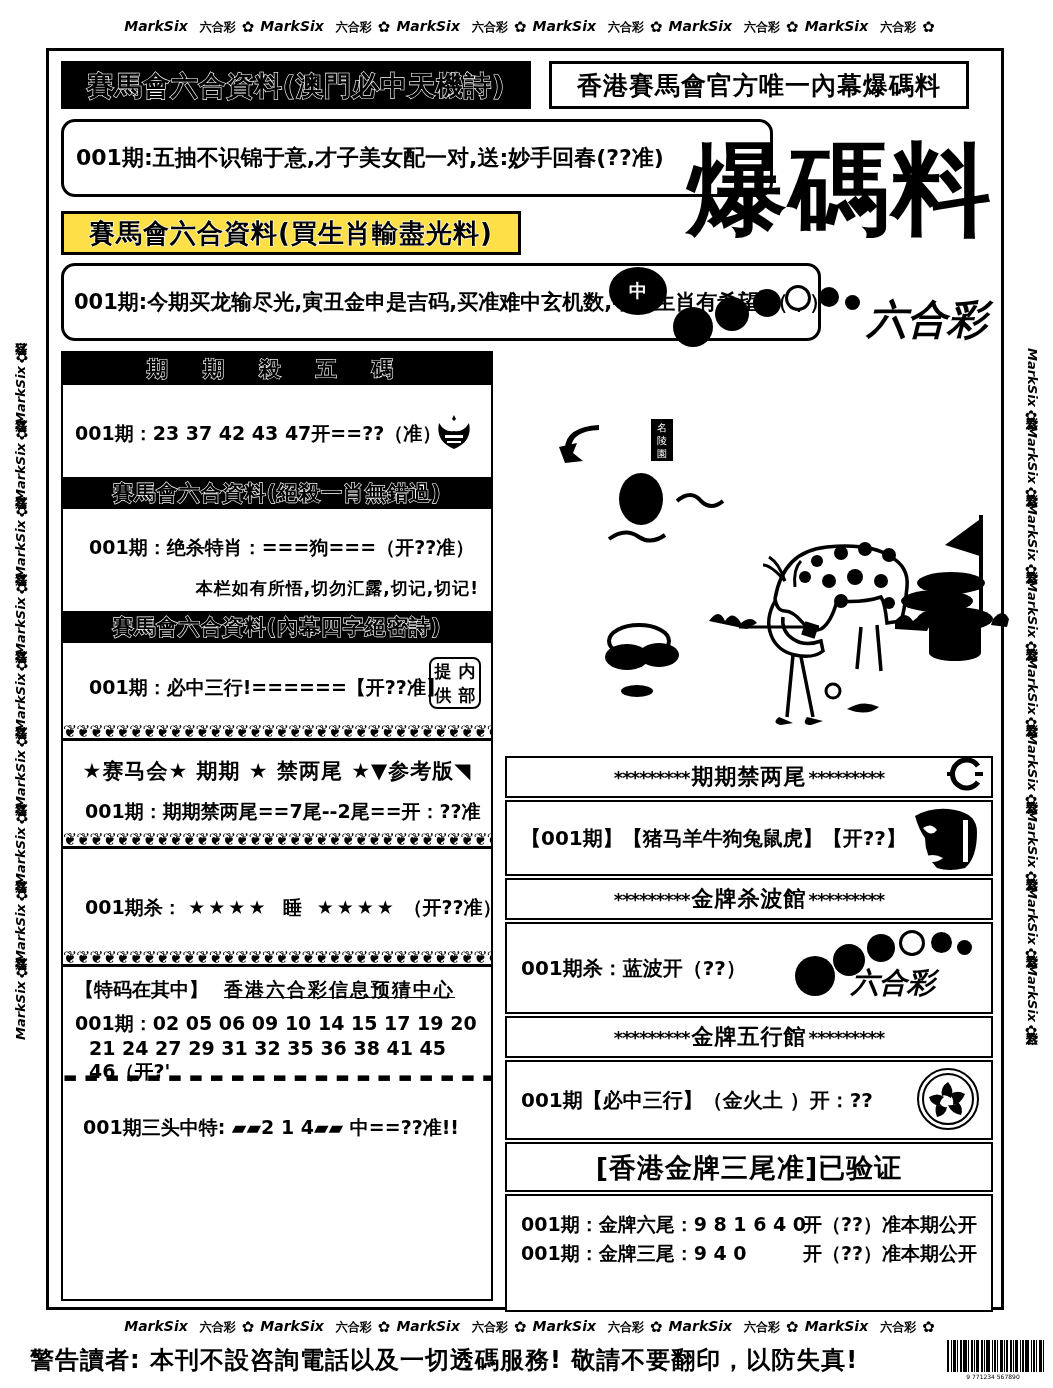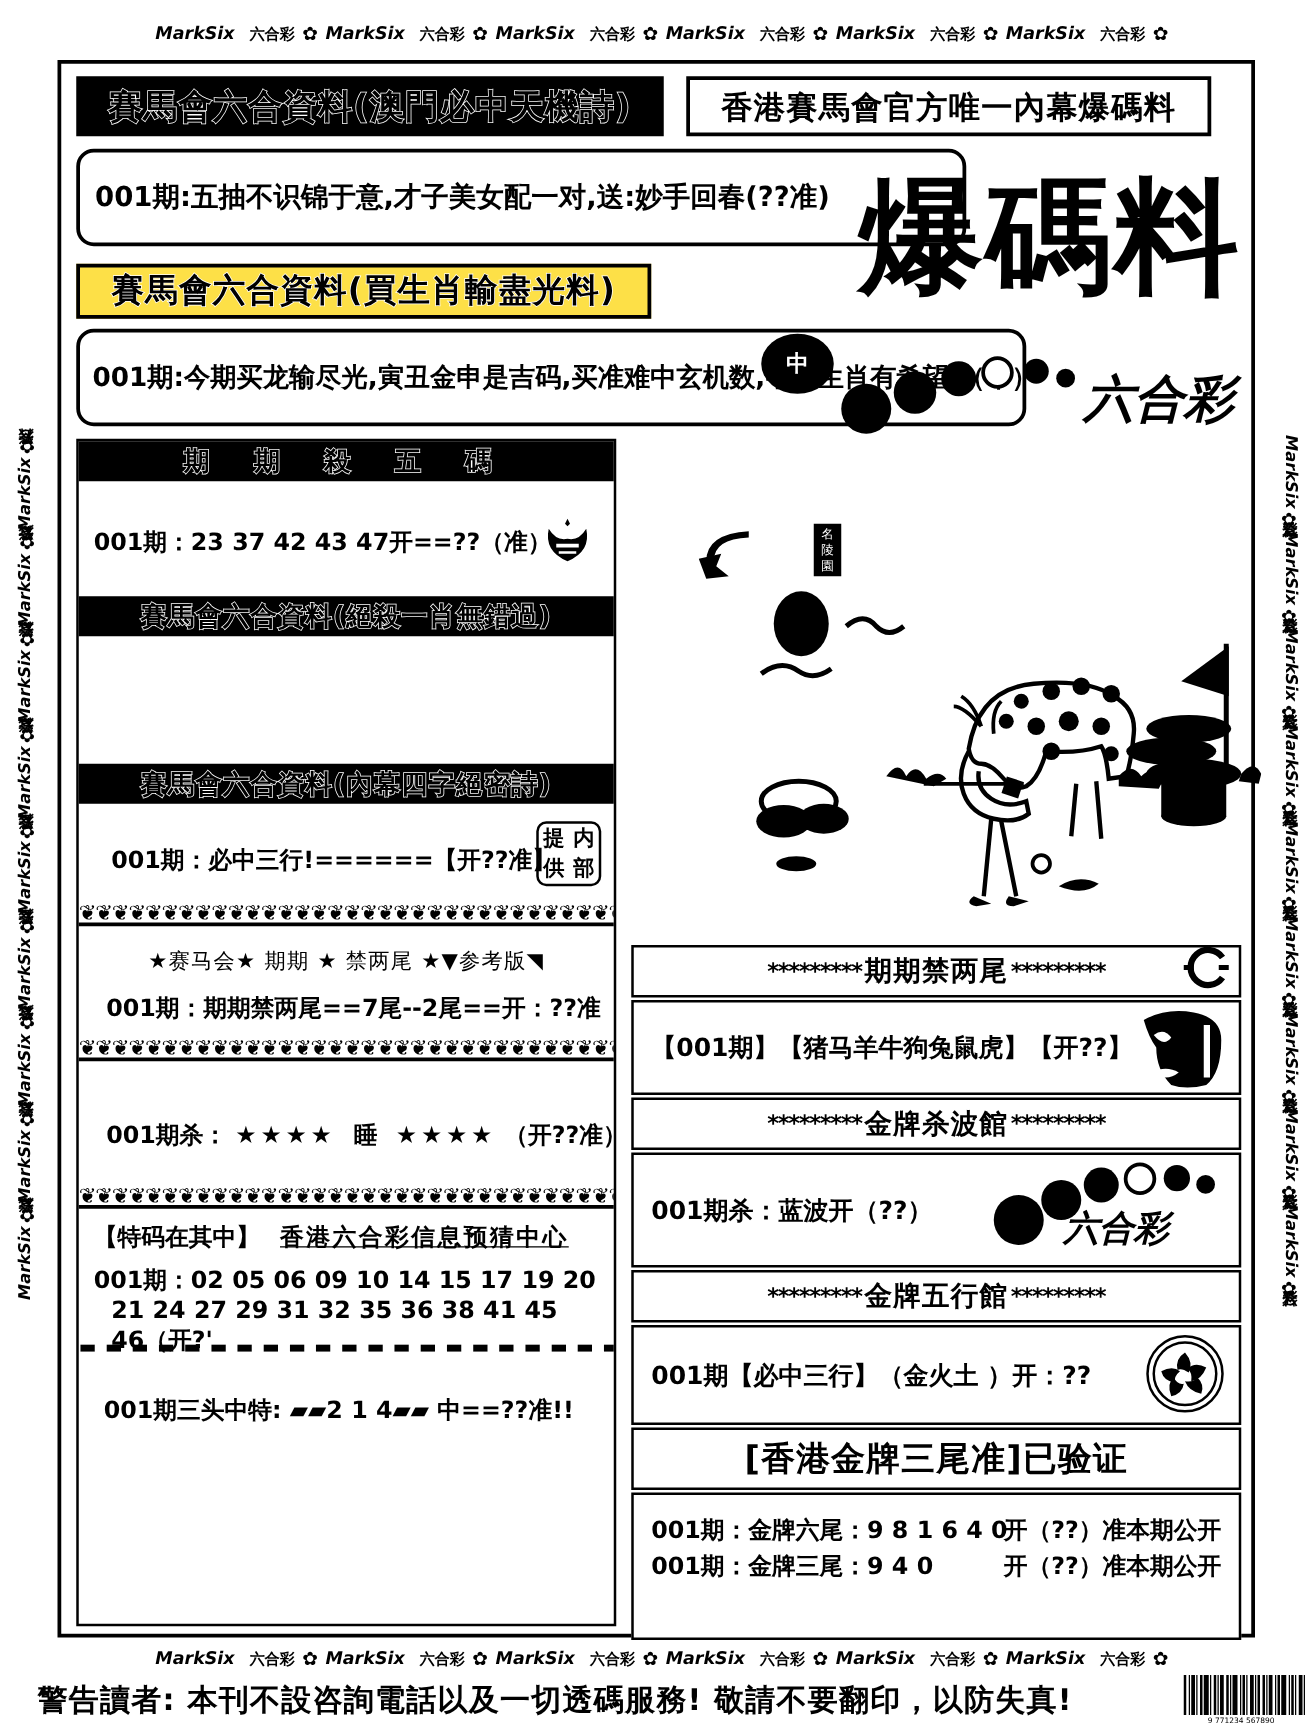"001期：绝杀特肖：===狗===（开??准）" div.lc-line { html: none -> <div>001期：绝杀特肖：===狗===（开??准）</div> }
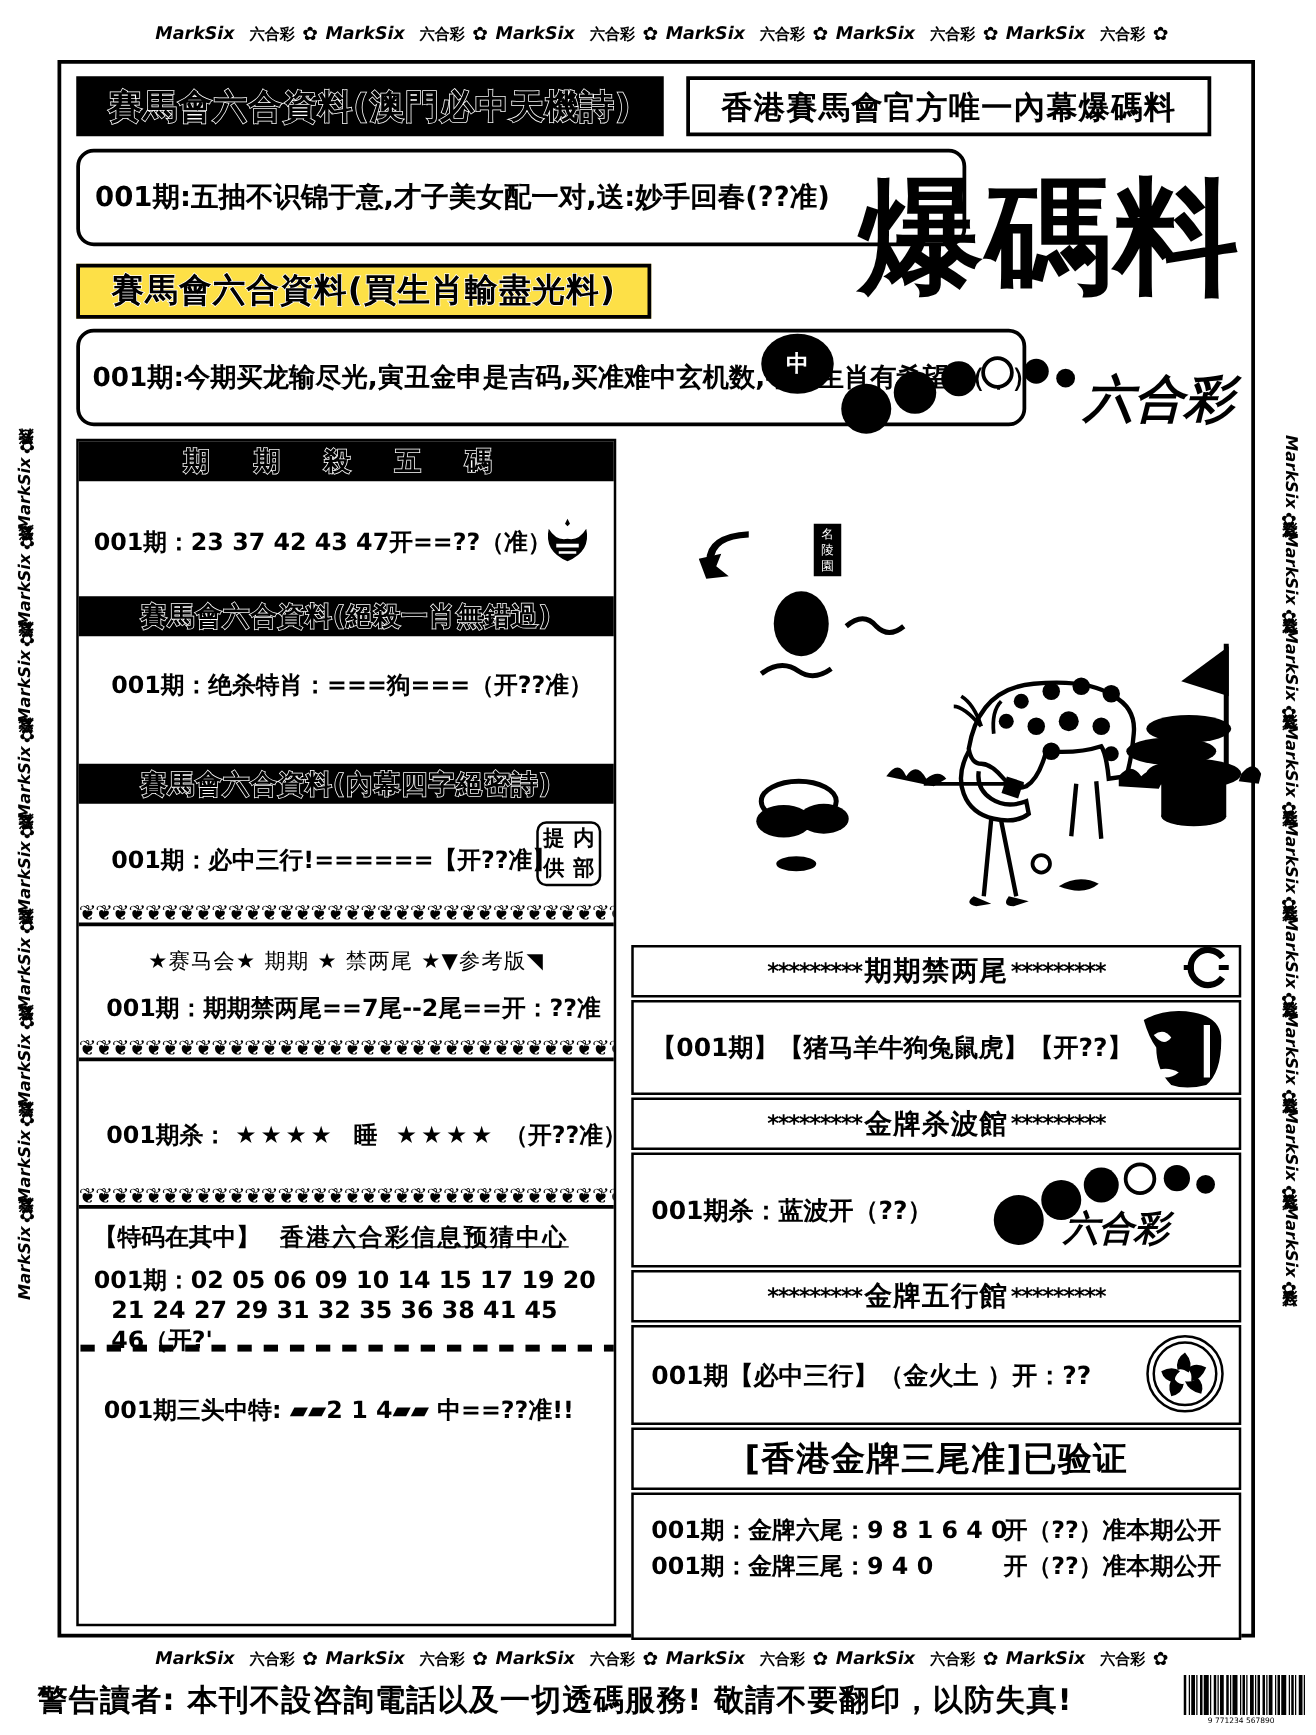"本栏如有所悟,切勿汇露,切记,切记!" div.lc-note { html: none -> <div>本栏如有所悟,切勿汇露,切记,切记!</div> }
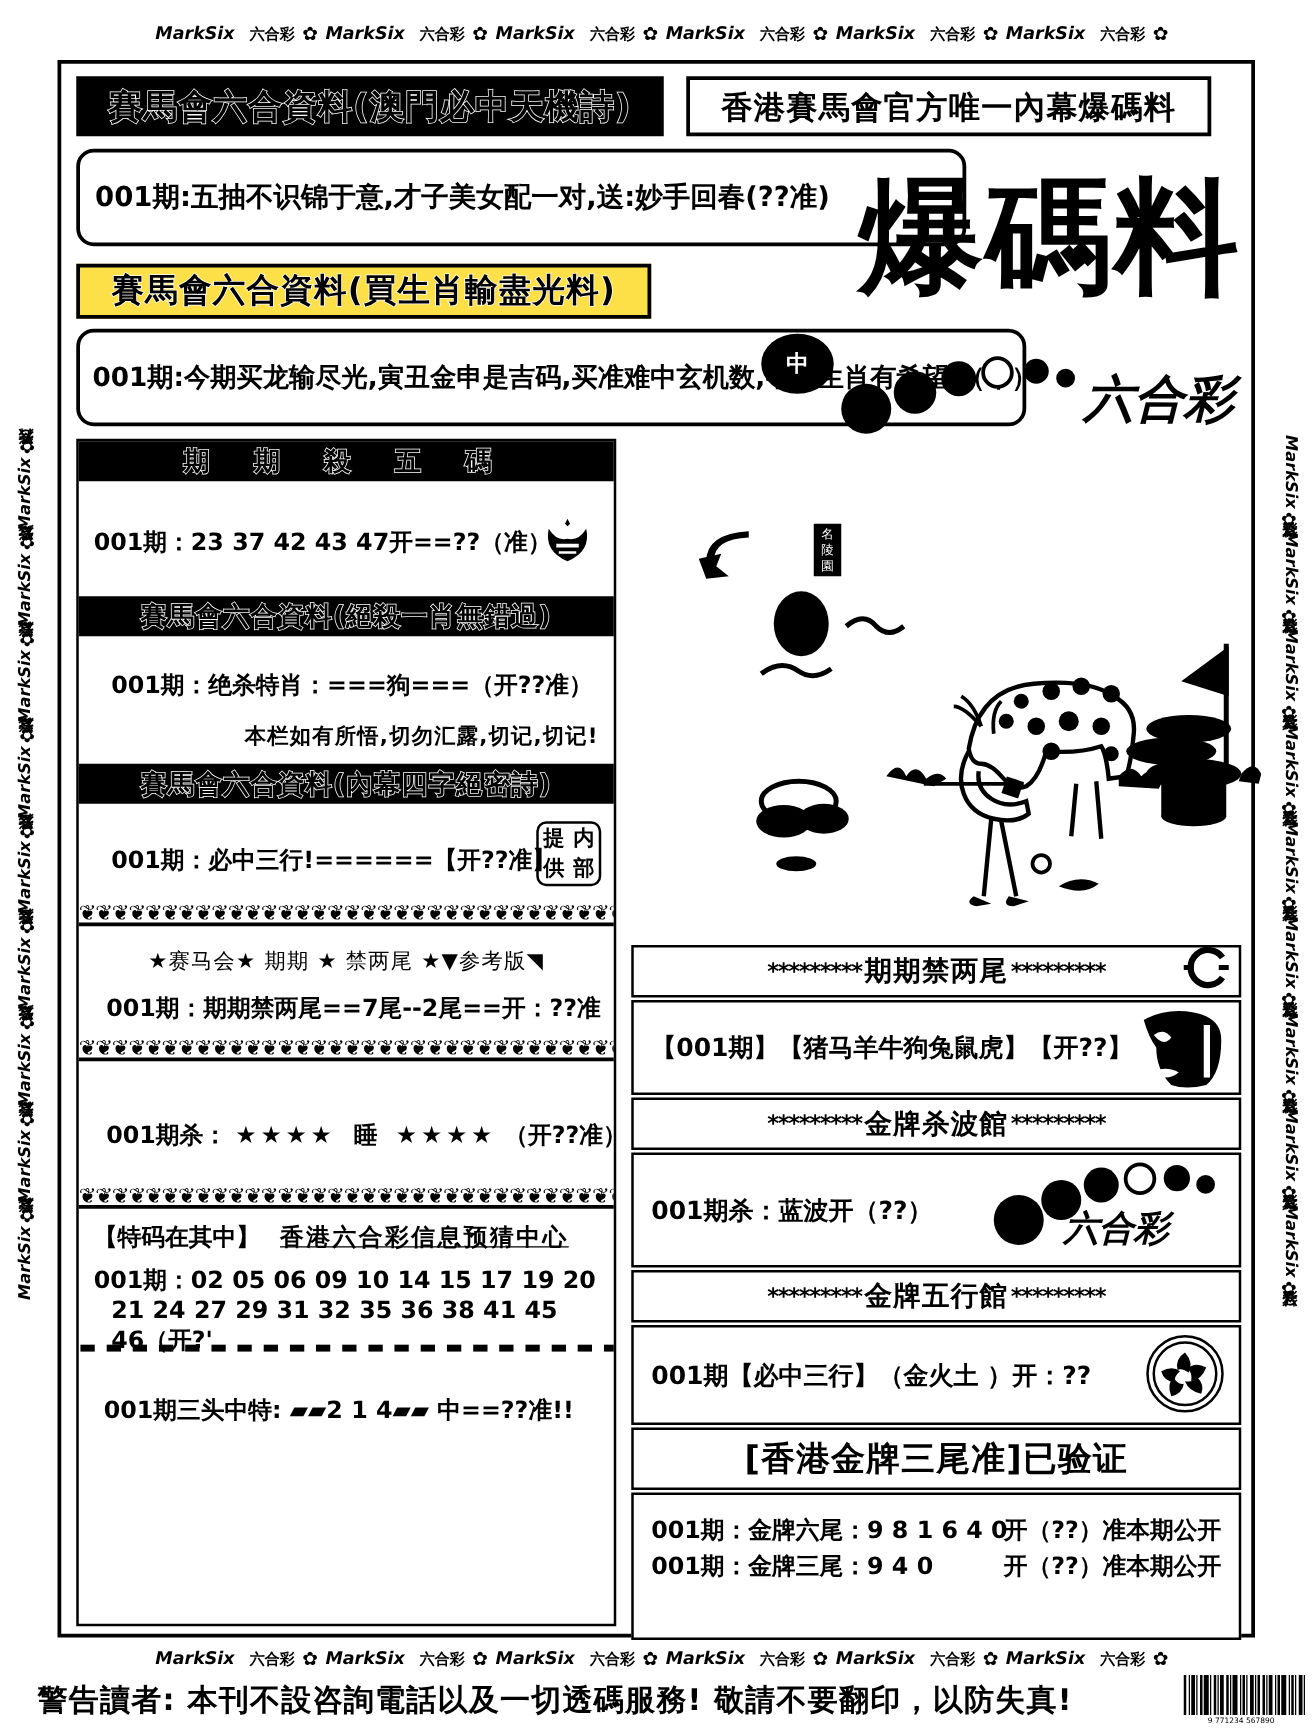"★赛马会★ 期期 ★ 禁两尾 ★▼参考版◥" .star-line { font-size: 17px -> 21px; font-weight: normal -> bold }
